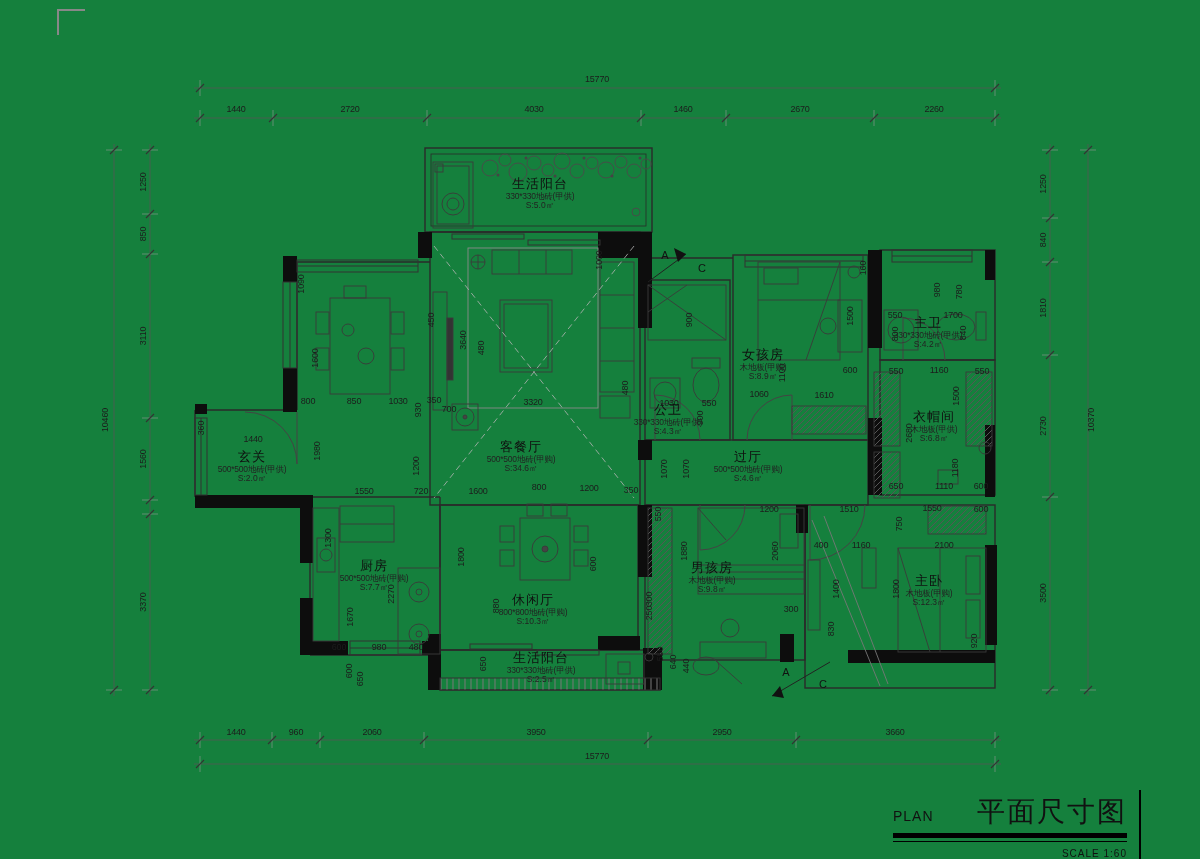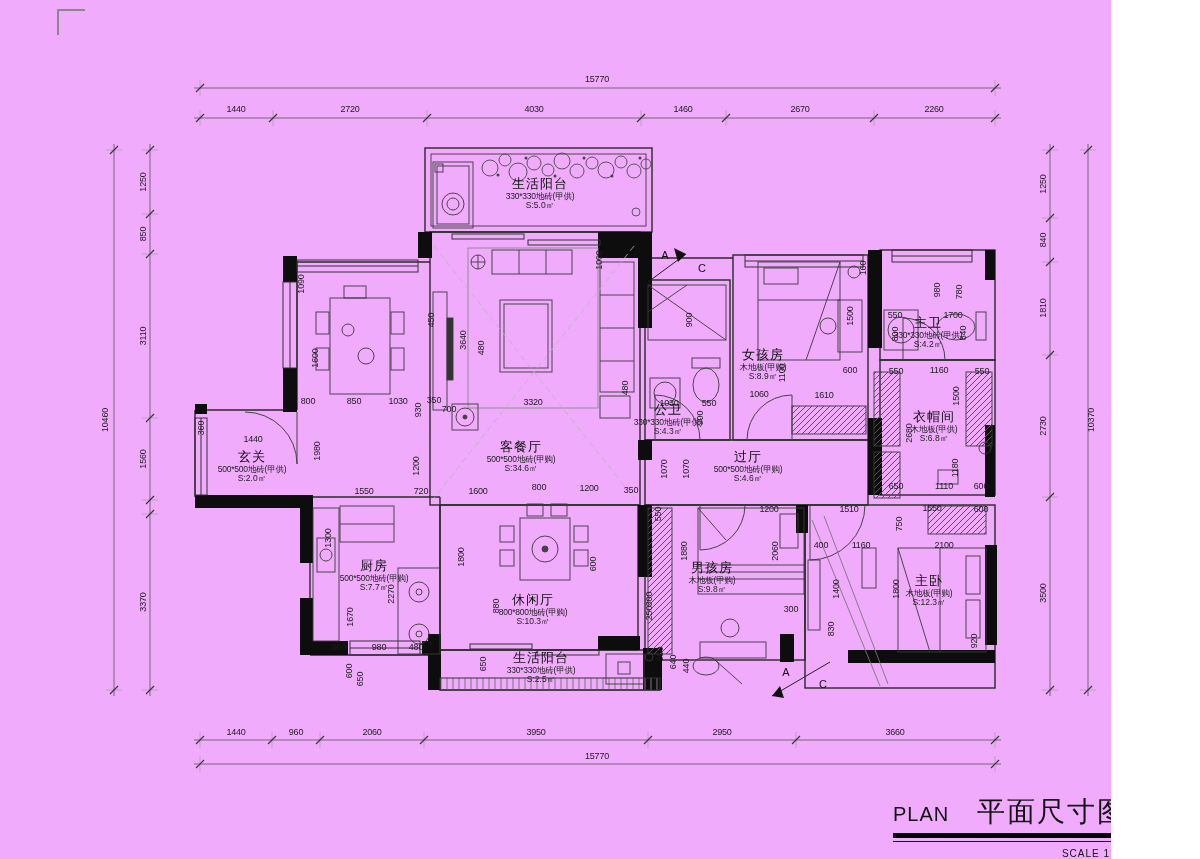"15770" .sheet { background: #f0abfc -> #15803d; width: 1111px -> 1200px }
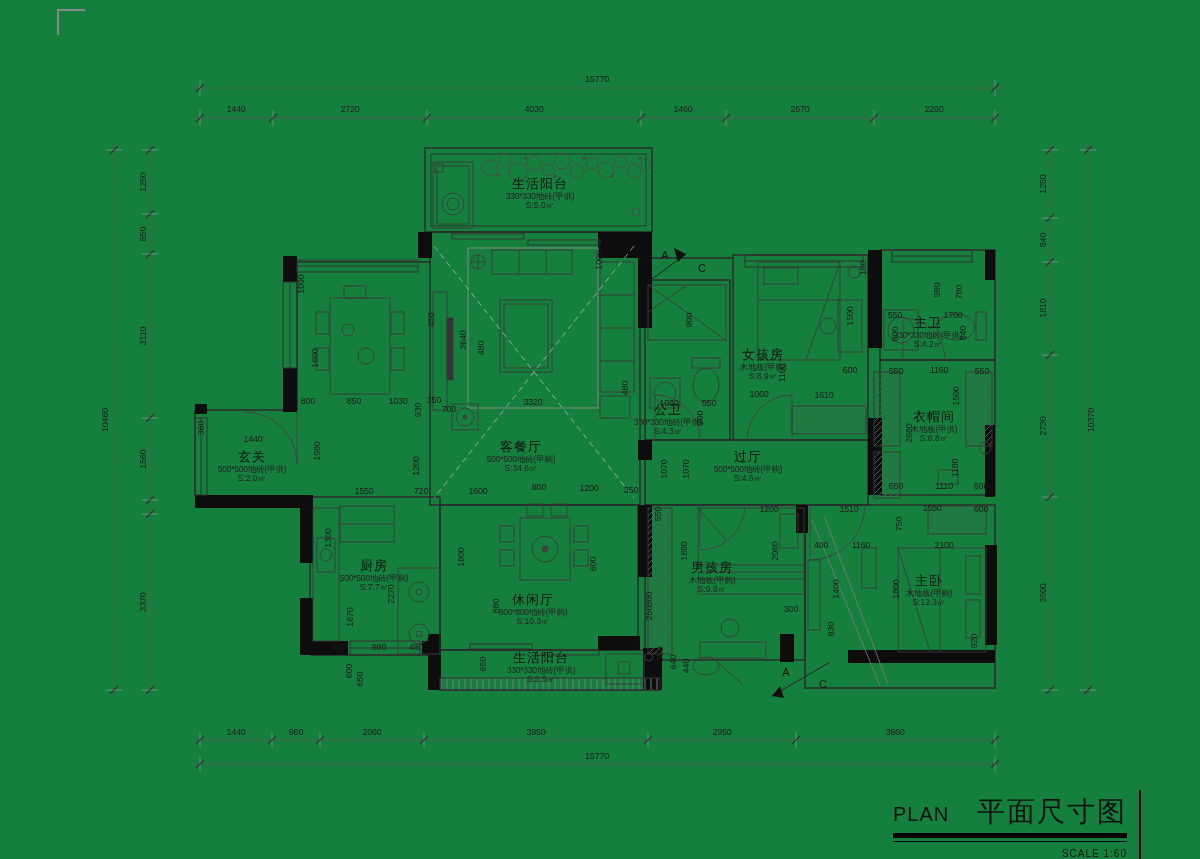"PLAN" .tblock .plan-en { font-size: 20px -> 14px }
